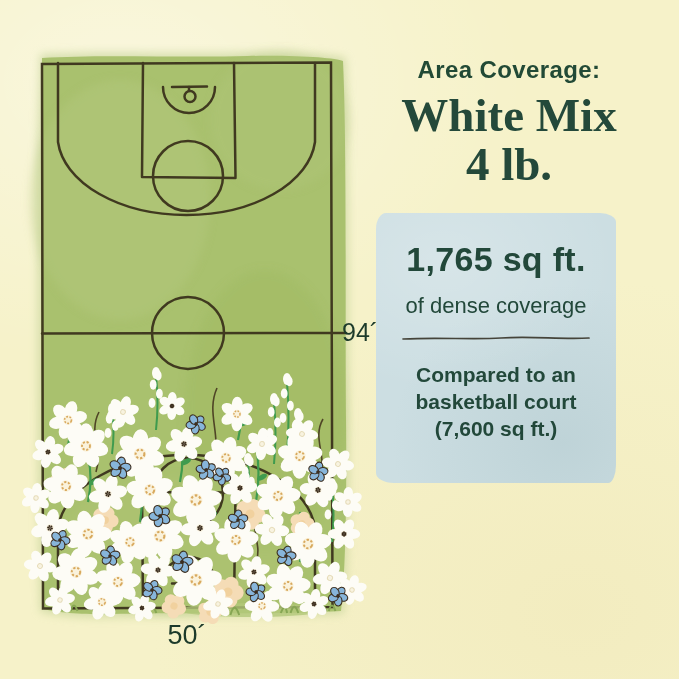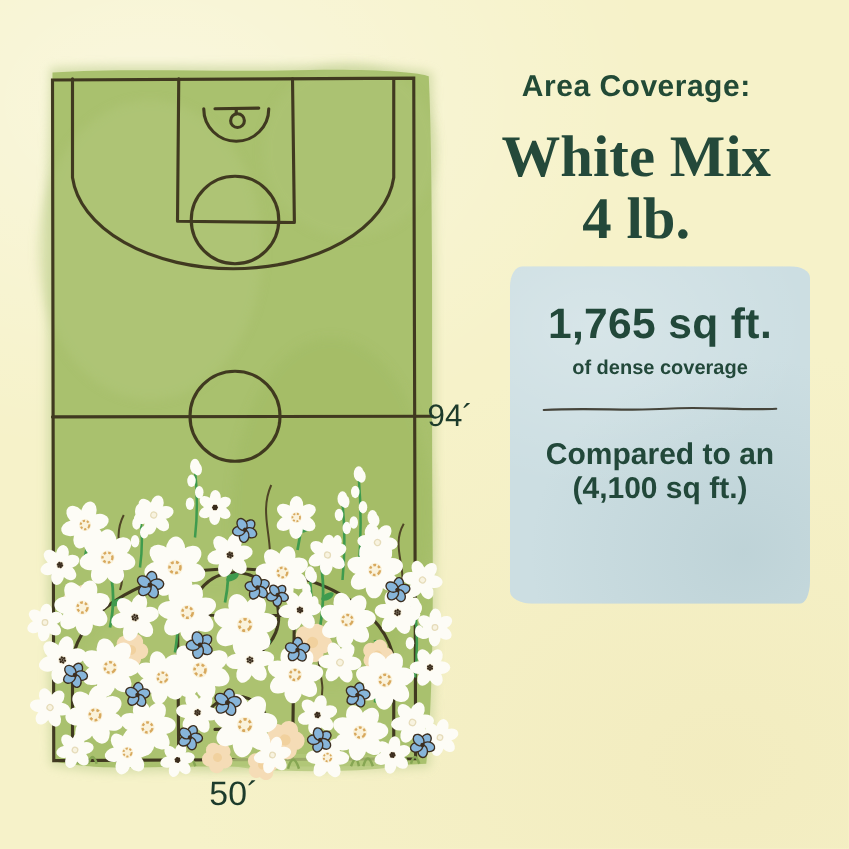"White Mix" .title { margin-top: 18px -> 7px }
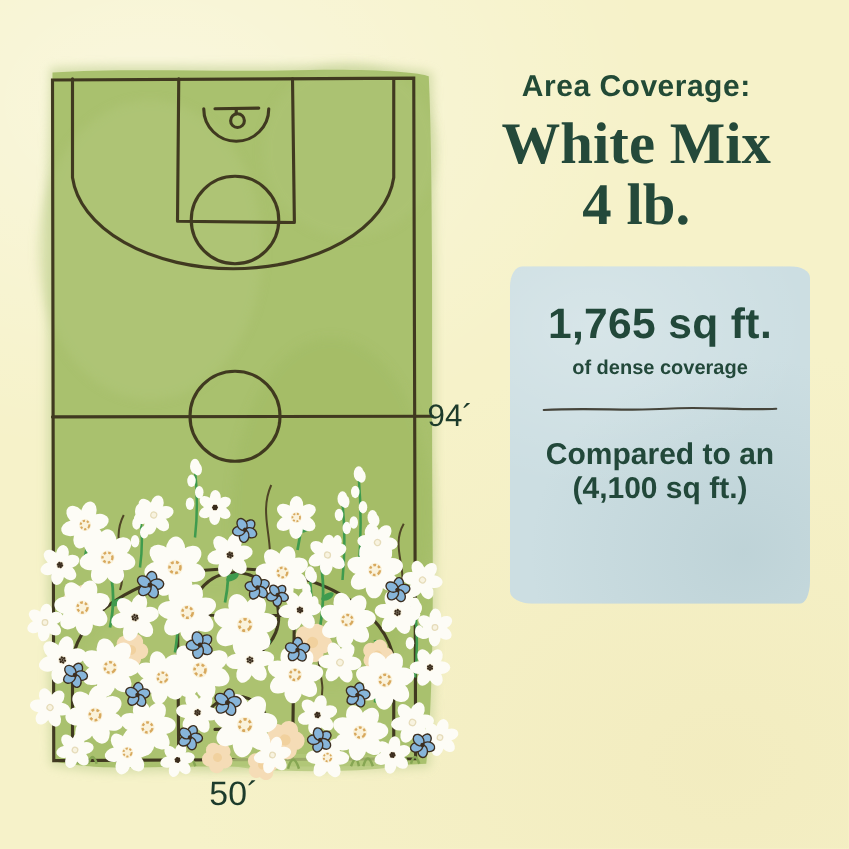"1,765 sq ft." .stats-card { left: 408px -> 376px }
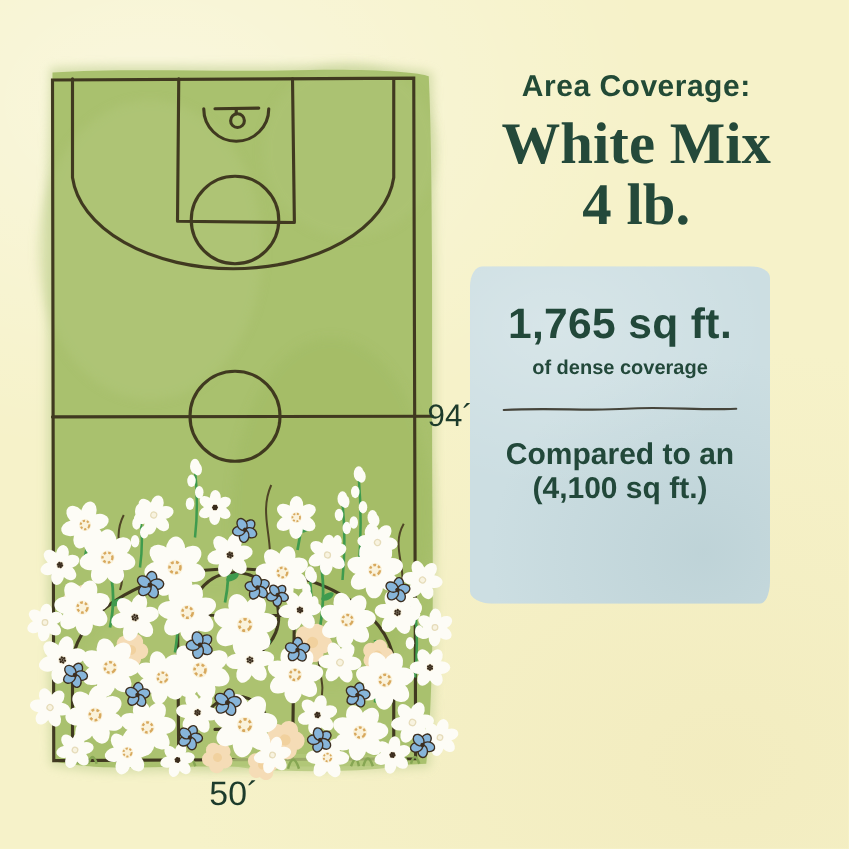"of dense coverage" .stat-caption { font-size: 16px -> 22px; font-weight: 700 -> 400; margin-top: 1px -> 12px }
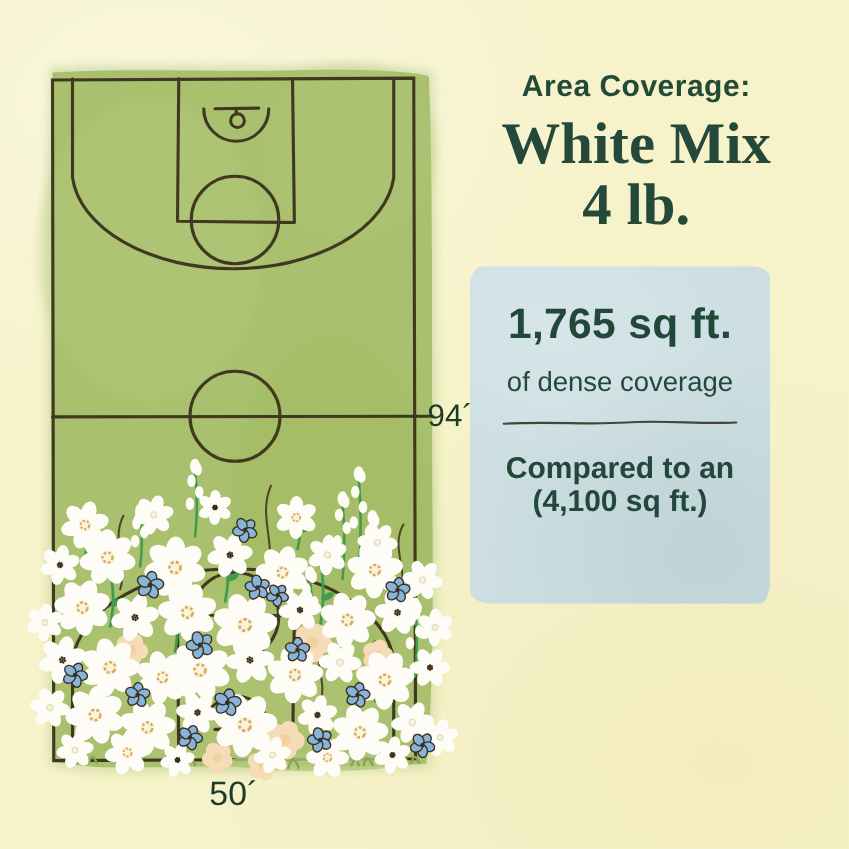"Compared to an" .comparison { font-size: 24px -> 21px }
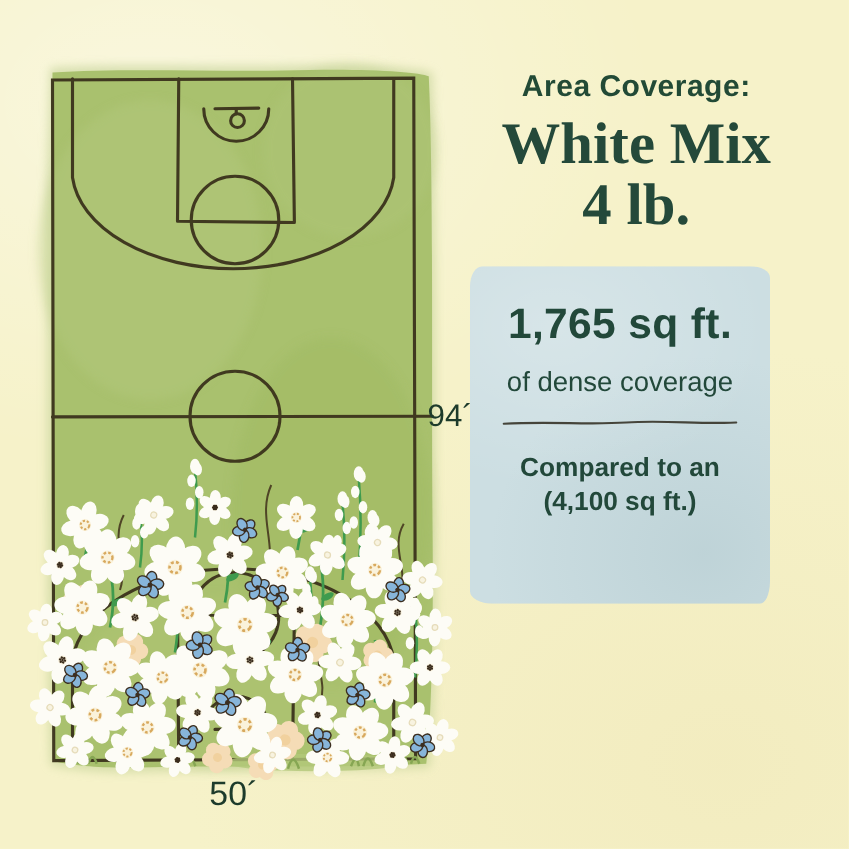"basketball court" div { html: none -> <div>basketball court</div> }
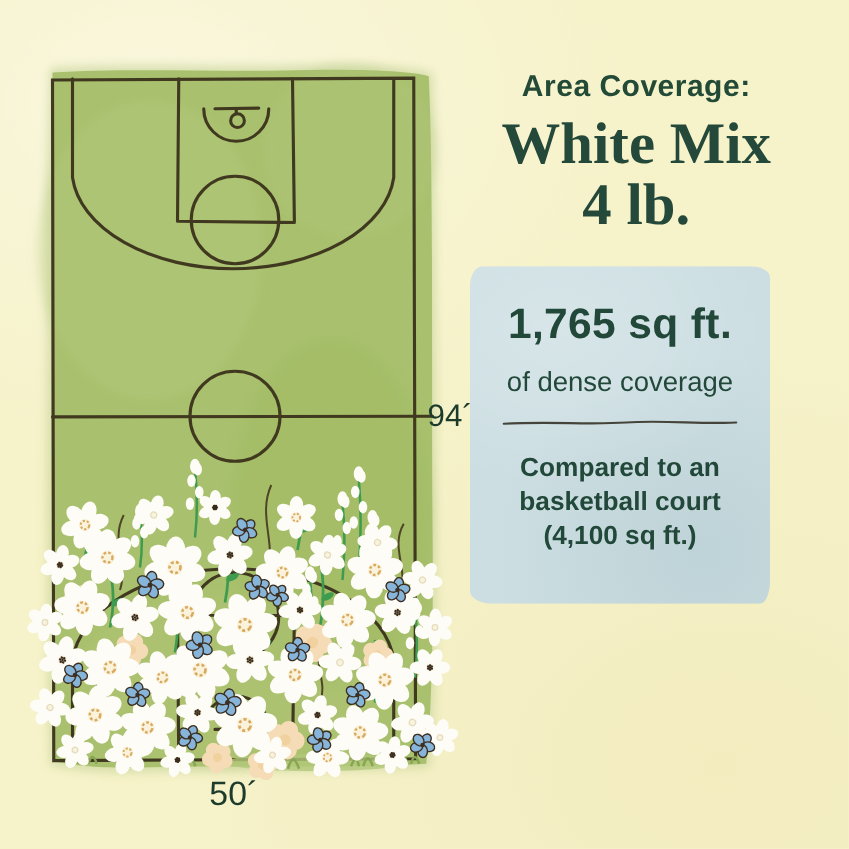"(4,100 sq ft.)" div { text: 4,100 -> 7,600 }
